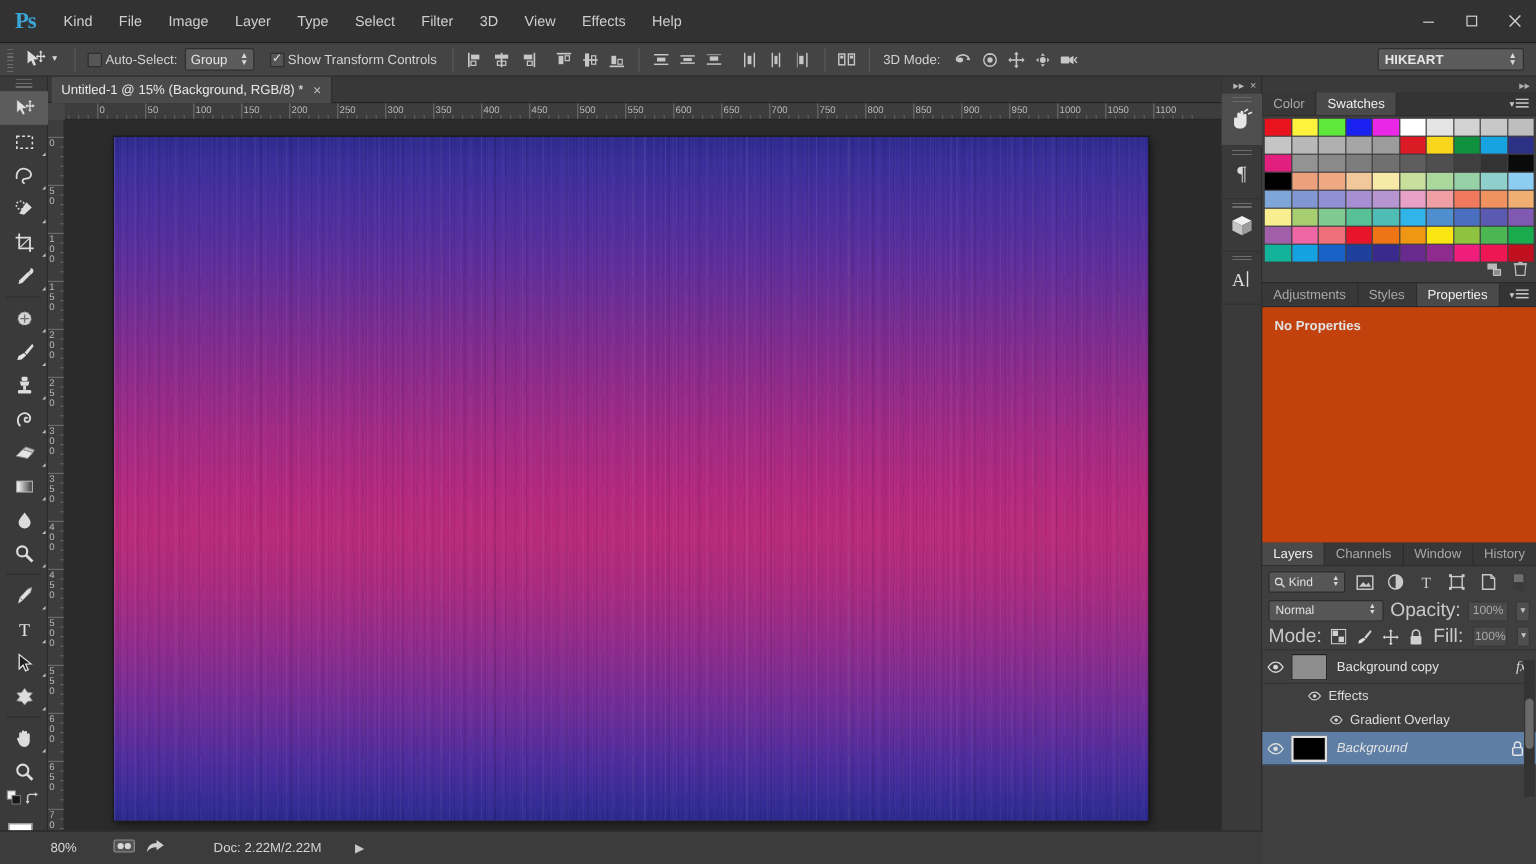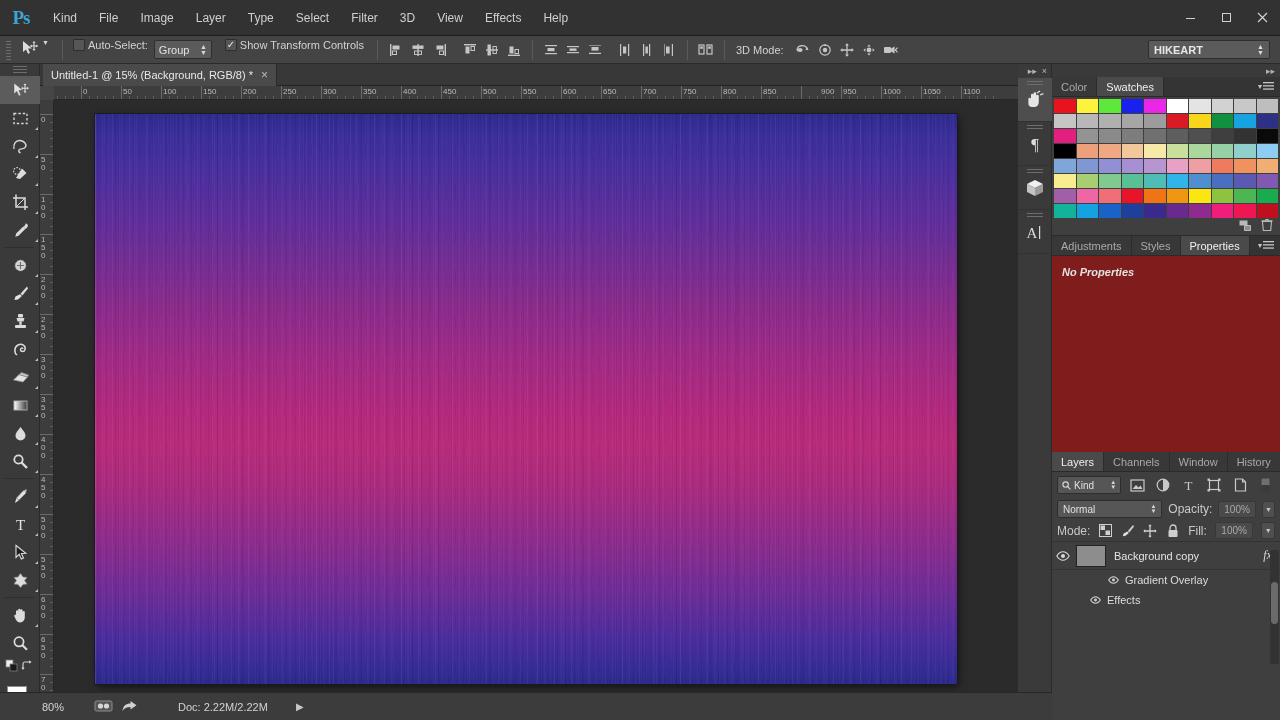"Auto-Select:" .opt-tool { align-items: flex-start -> center }
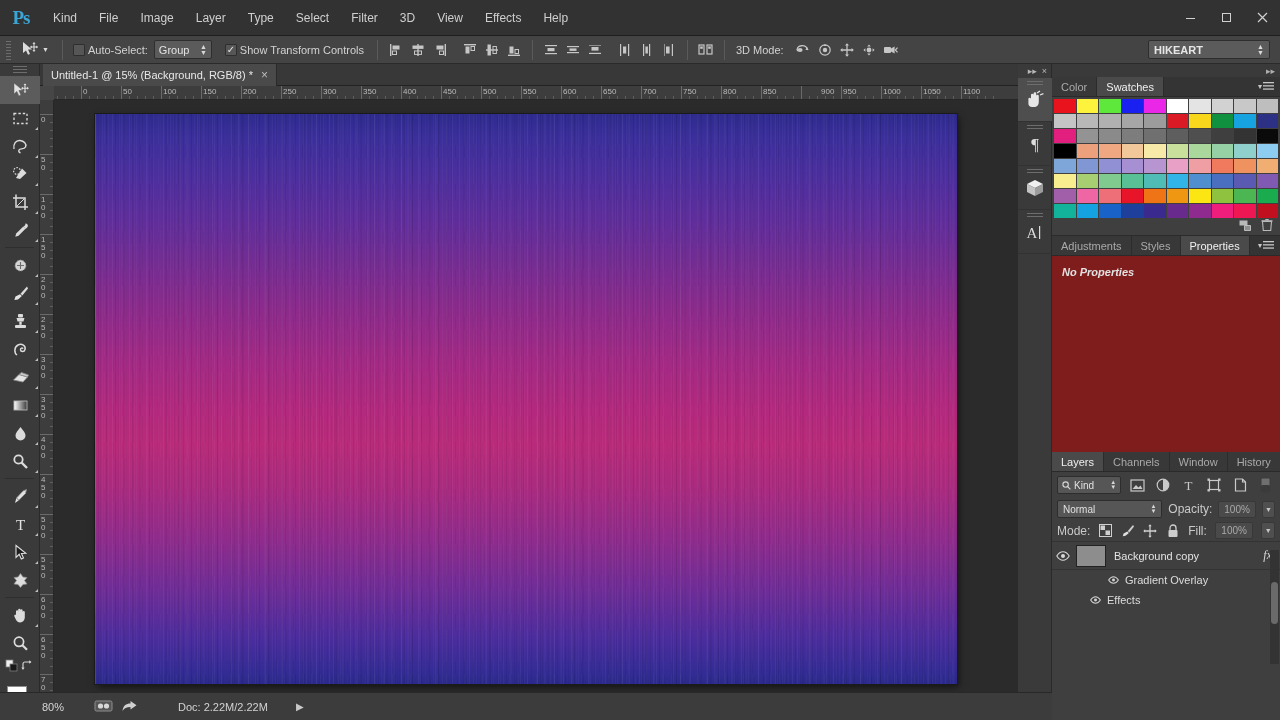"900" div.rtick { left: 779px -> 761px }
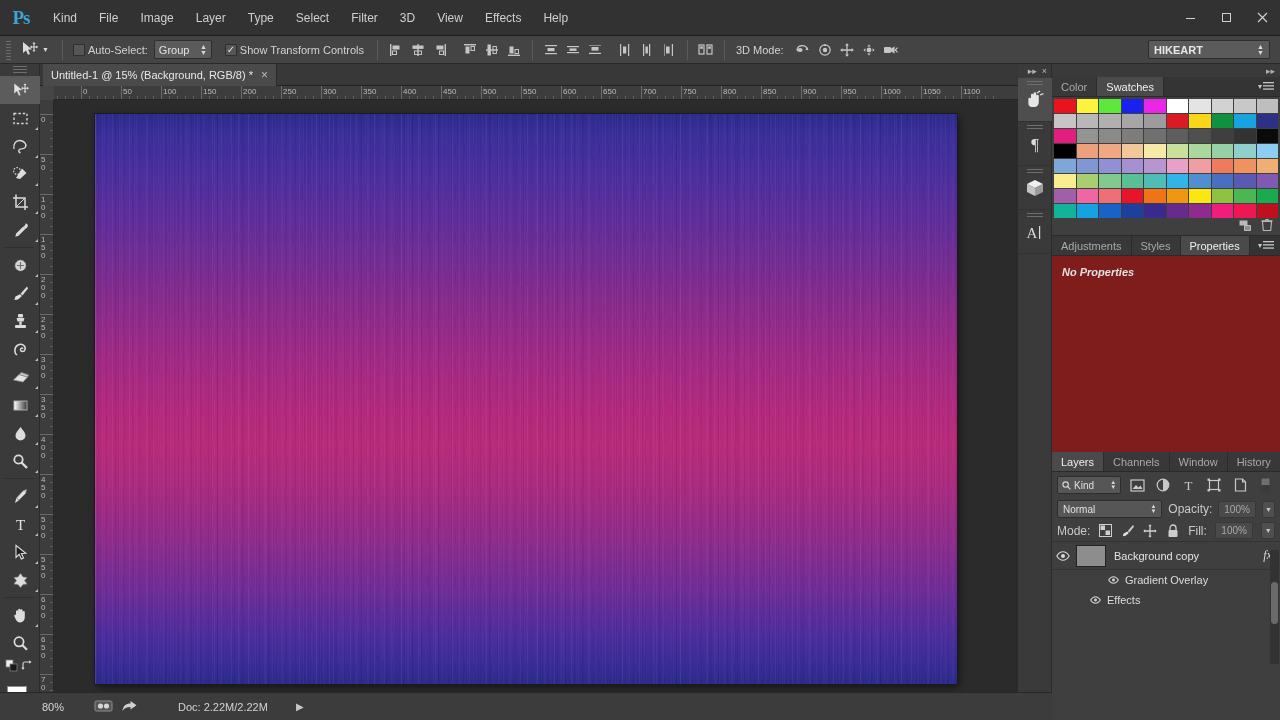"No Properties" #propbody { background: #7f1d1d -> #c2410c; font-style: italic -> none }
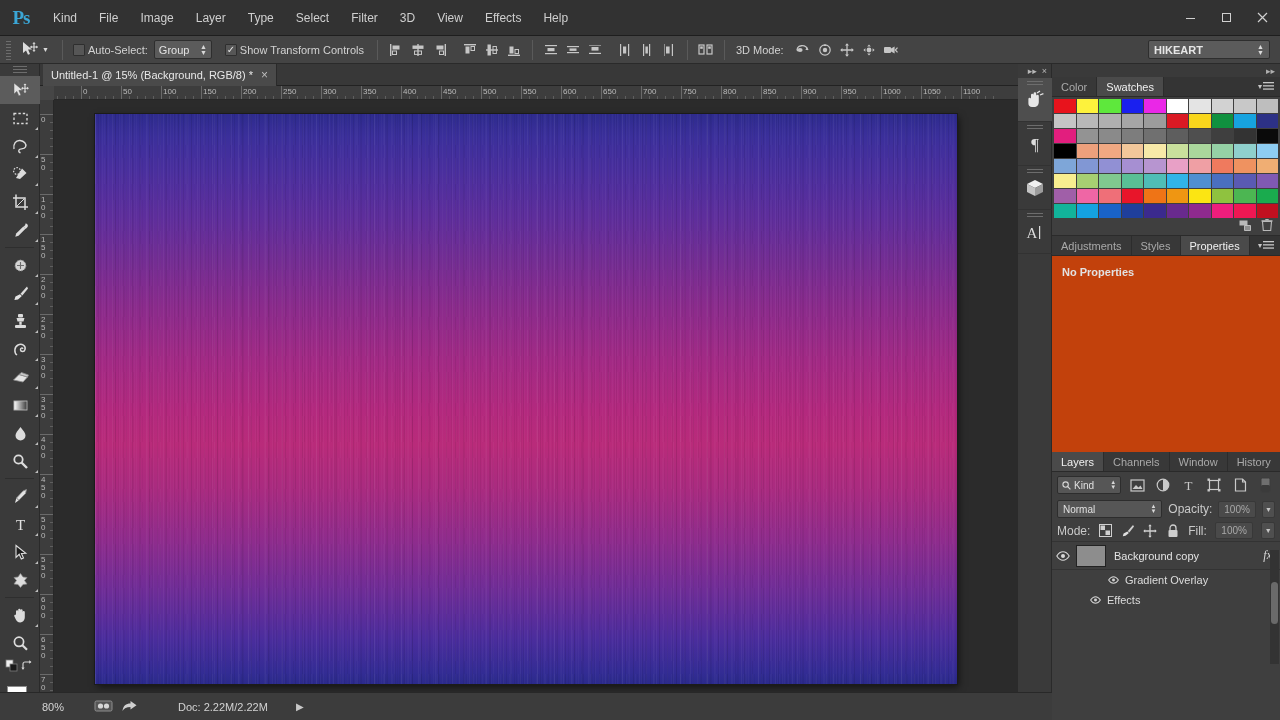"Opacity:" .minilabel { font-size: 12px -> 16px }
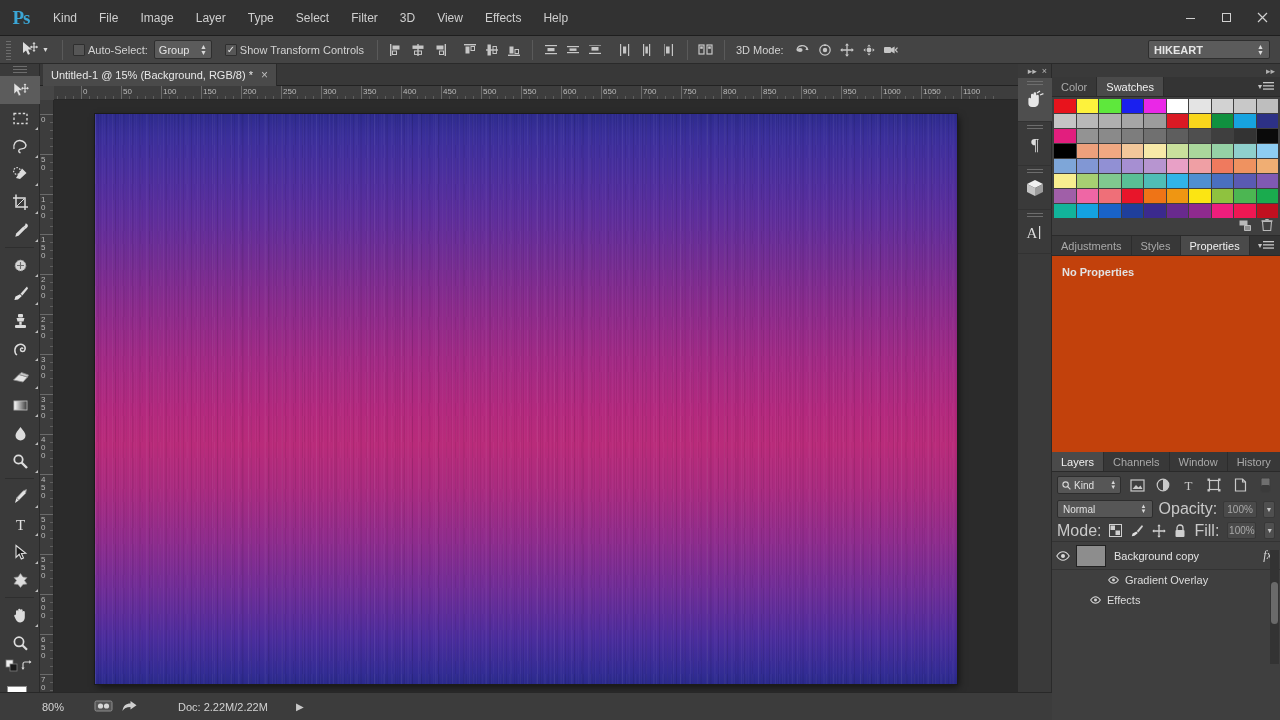"Gradient Overlay" div.sub-row { order: before "Effects" -> after "Effects" }
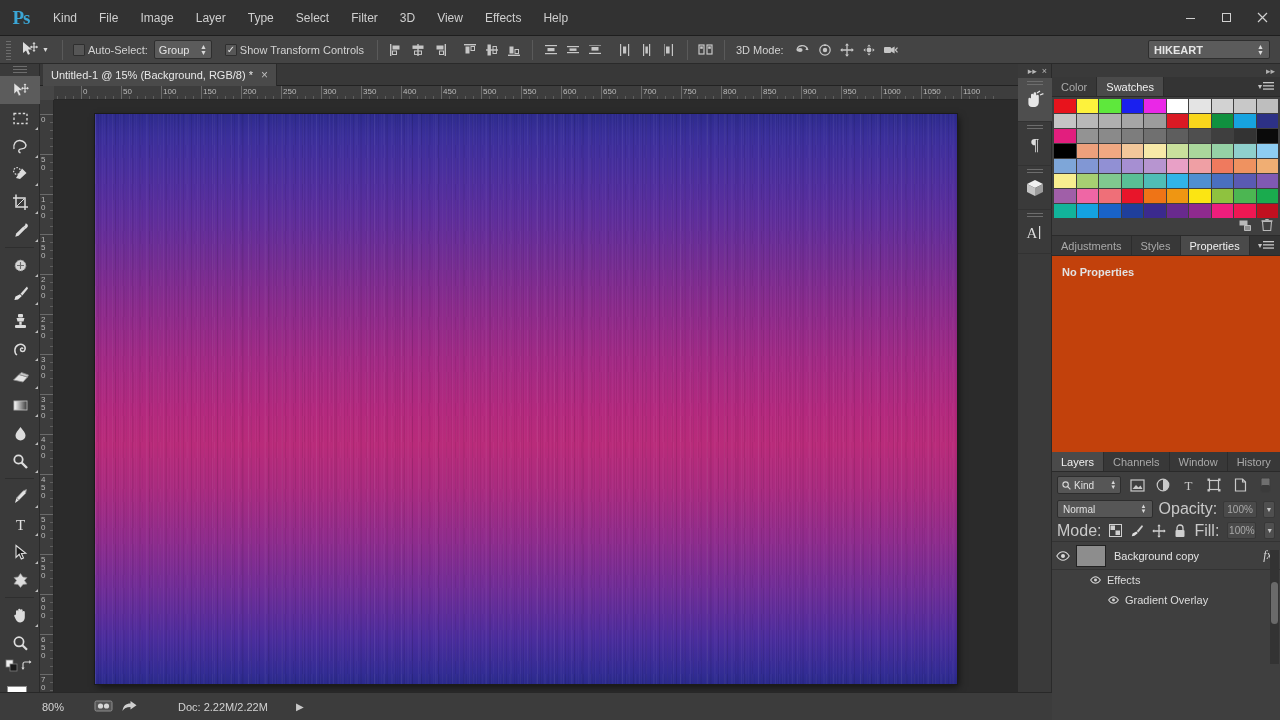"Background" div.layer-row { html: none -> <div> <span> <svg> <path></path> <circle></circle> </svg> </span> <span></span> <span>Background</span> <span> <svg> <path></path> <rect></rect> </svg> </span> </div> }
